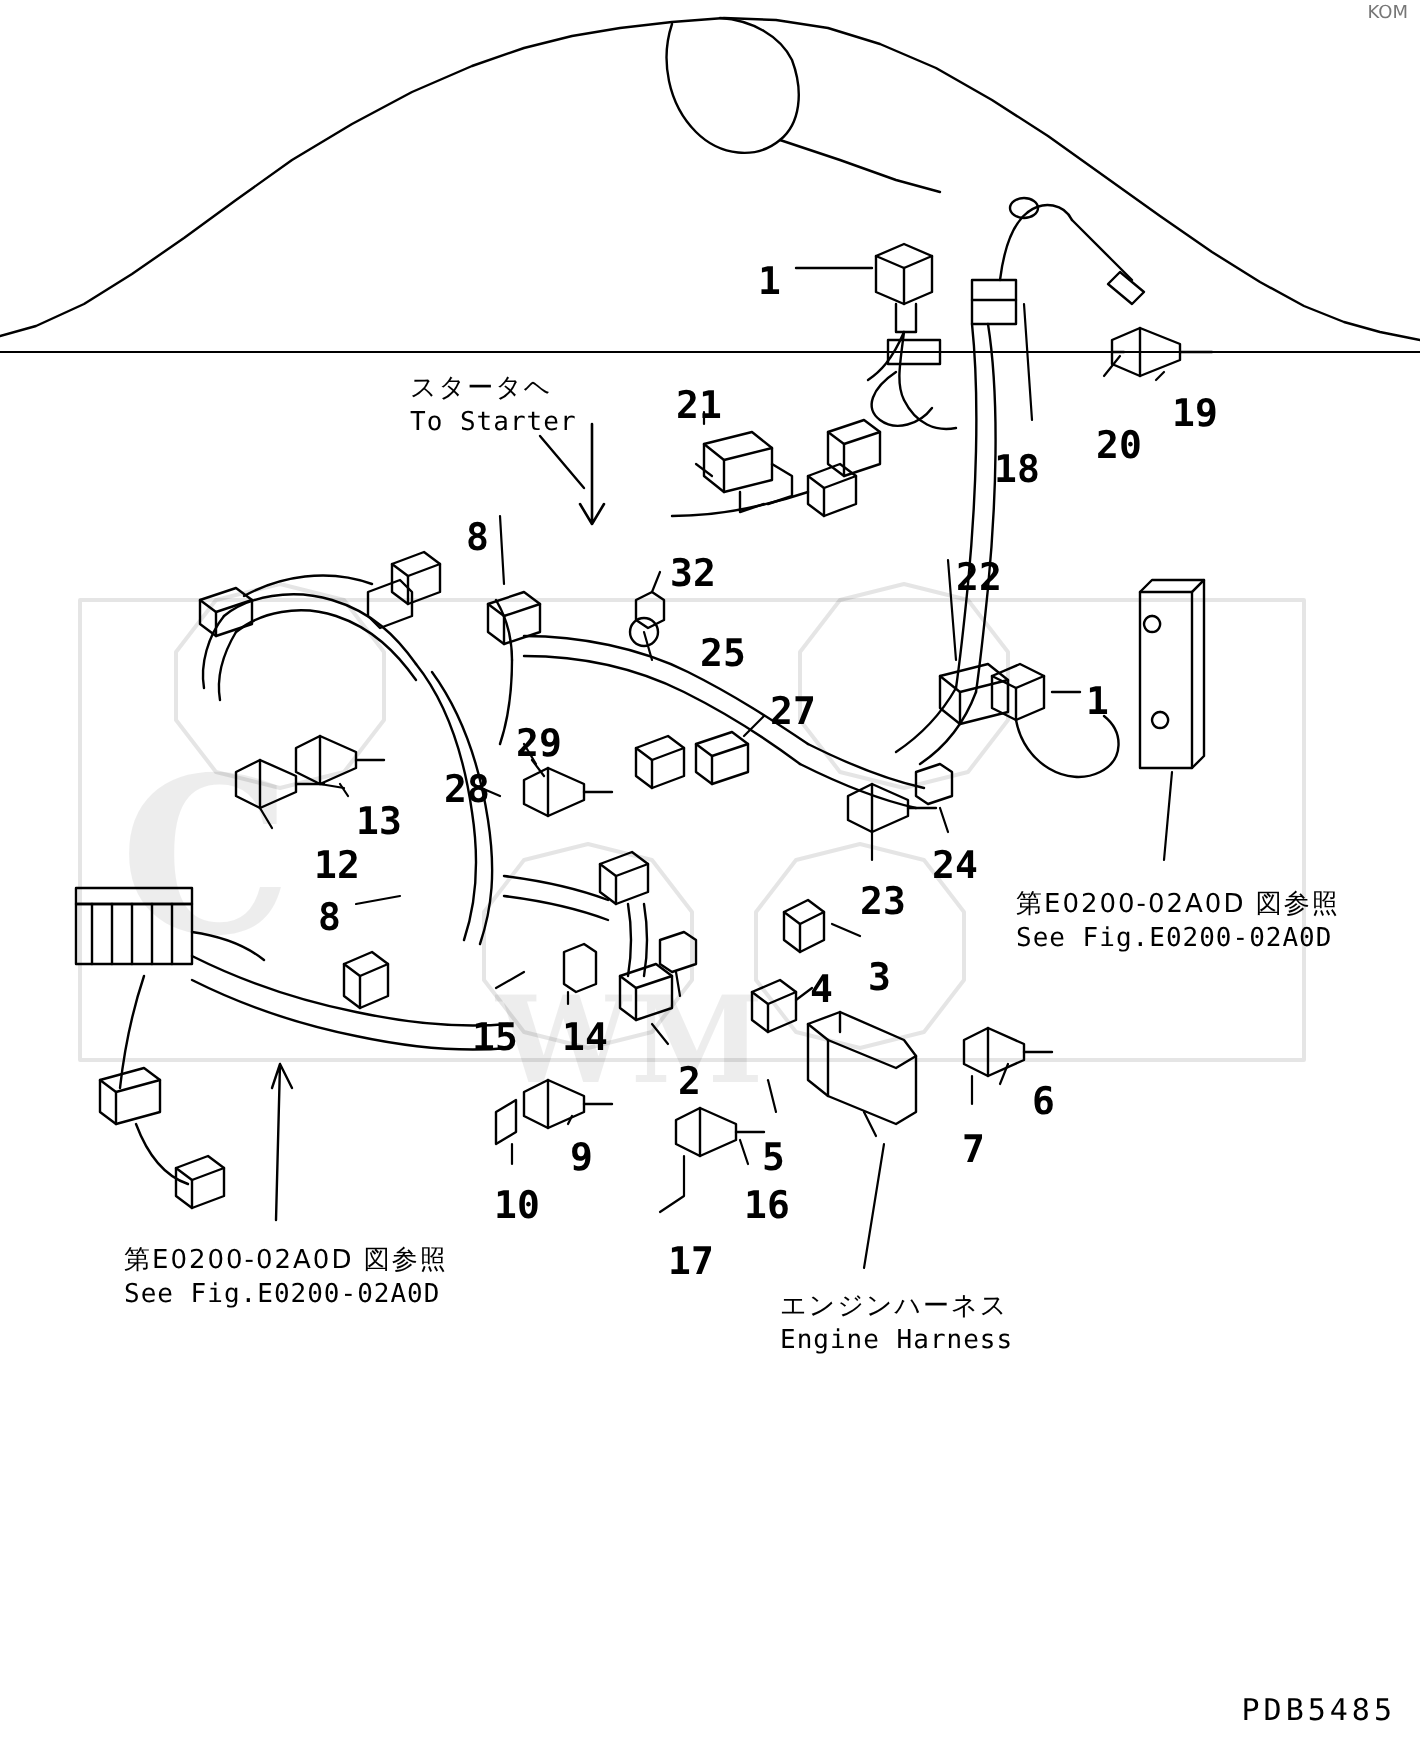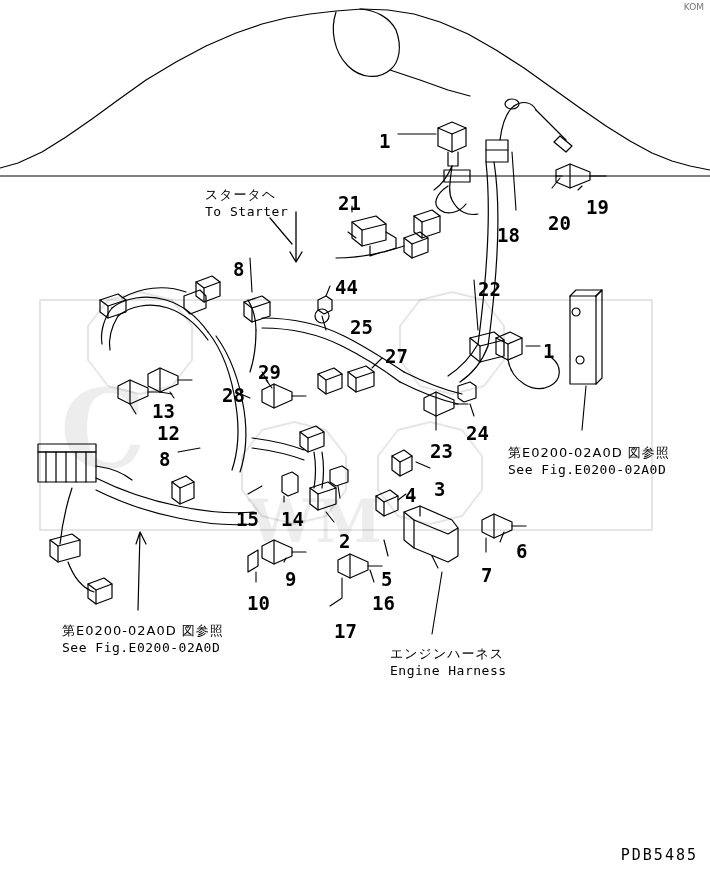"44" div.callout { text: 44 -> 32 }
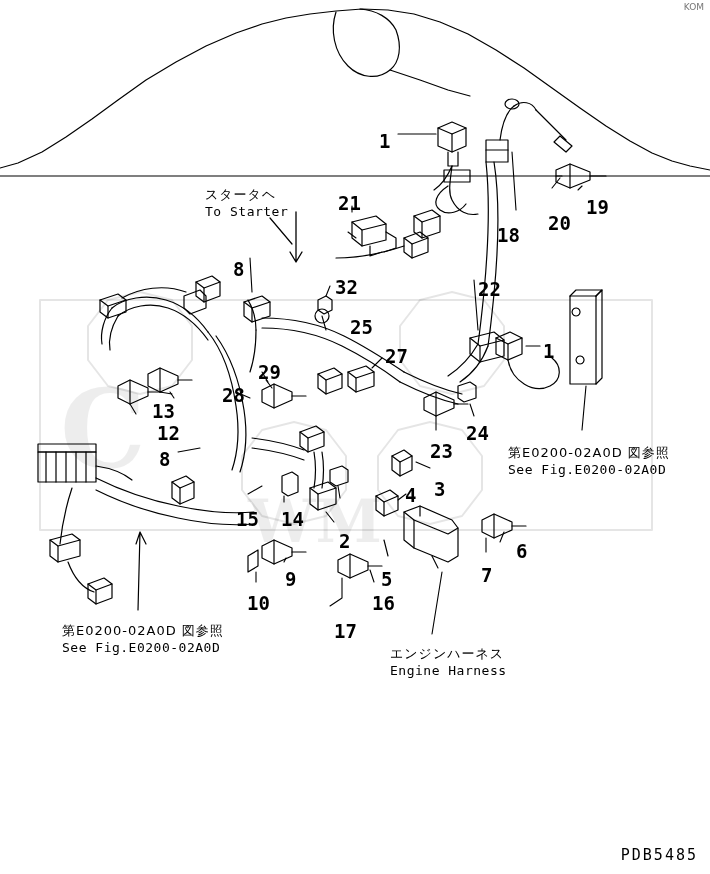"13" div.callout { left: 152px -> 178px }
